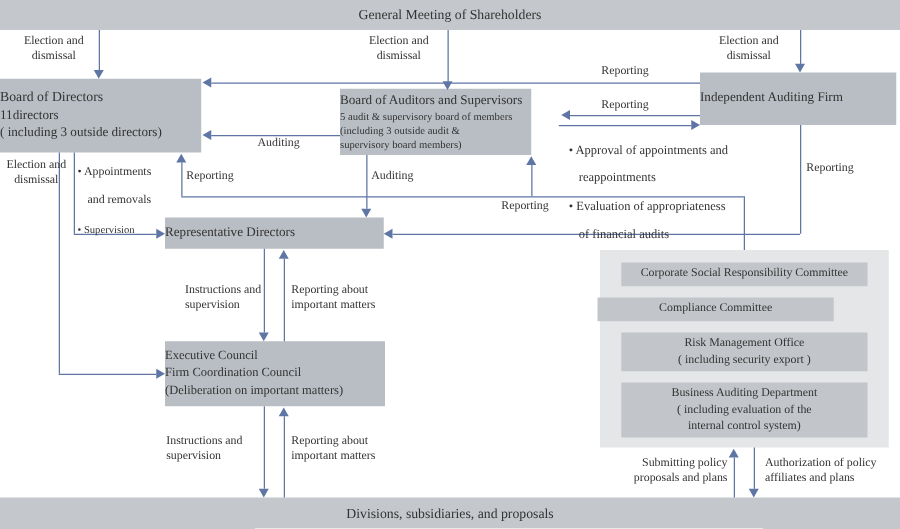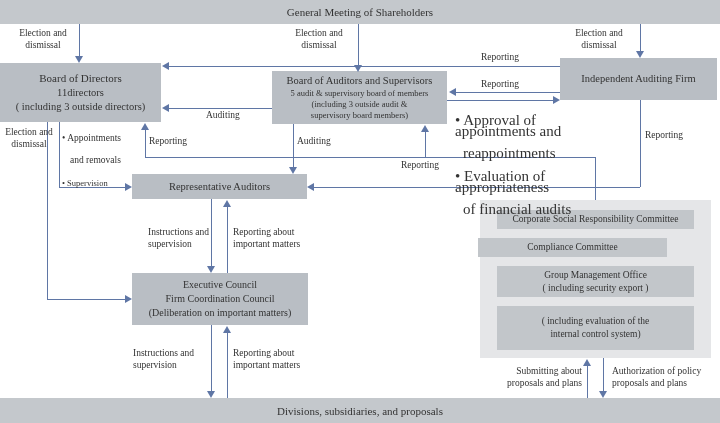"Board of Directors" .node { align-items: center -> flex-start }
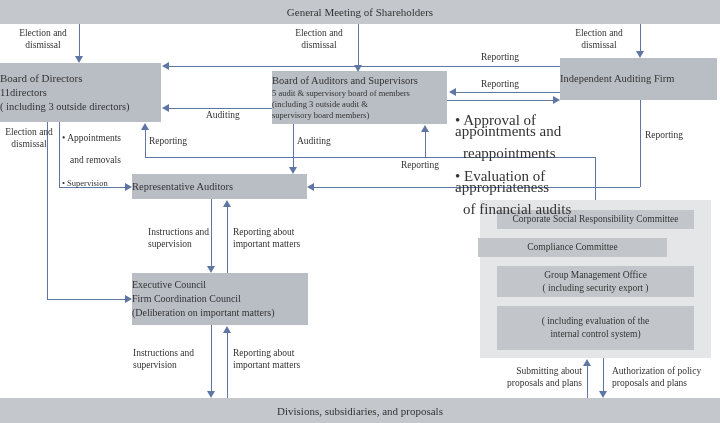"Board of Auditors and Supervisors" div.node { width: 175px -> 153px }
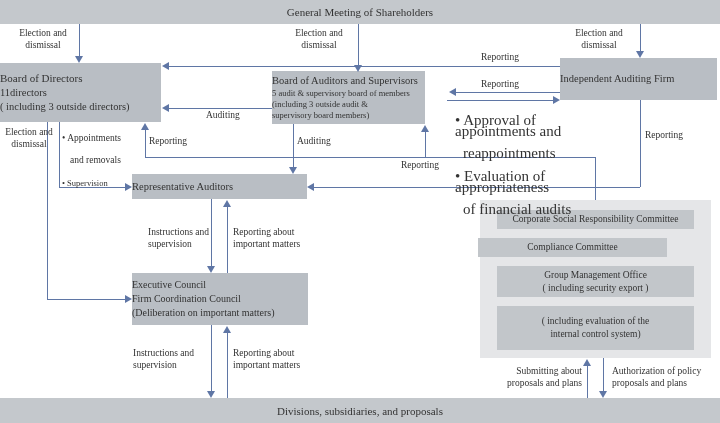"• Approval of appointments and" .fs9 { font-size: 15px -> 10px }
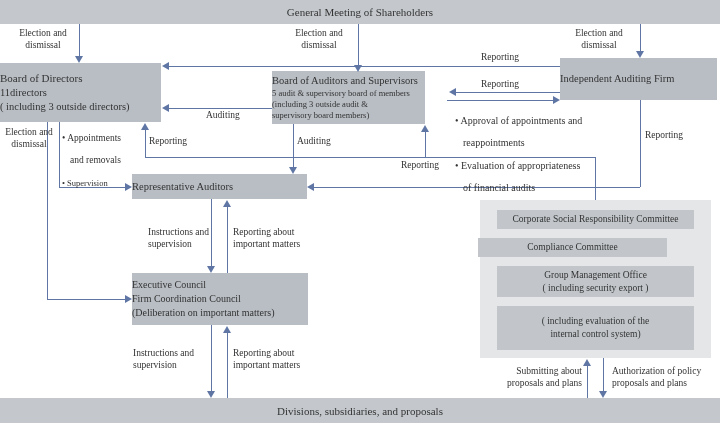"Representative Auditors" div.fs105 { text: Auditors -> Directors }
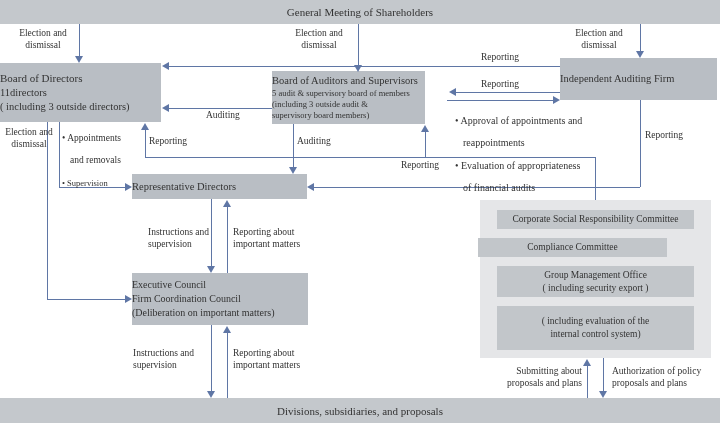"Group Management Office" div { text: Group -> Risk }
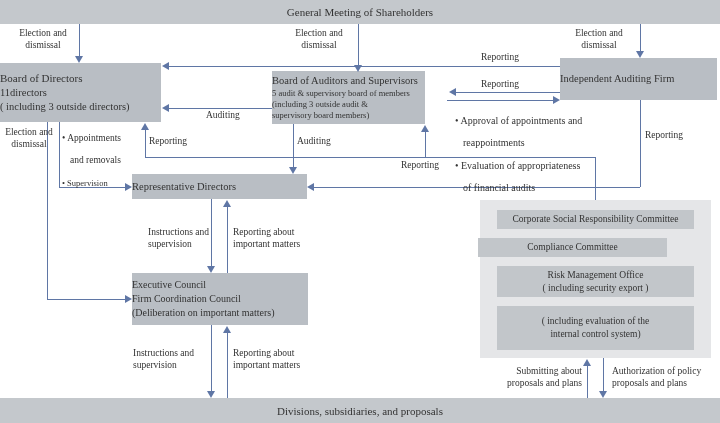"Business Auditing Department" div { html: none -> <div>Business Auditing Department</div> }
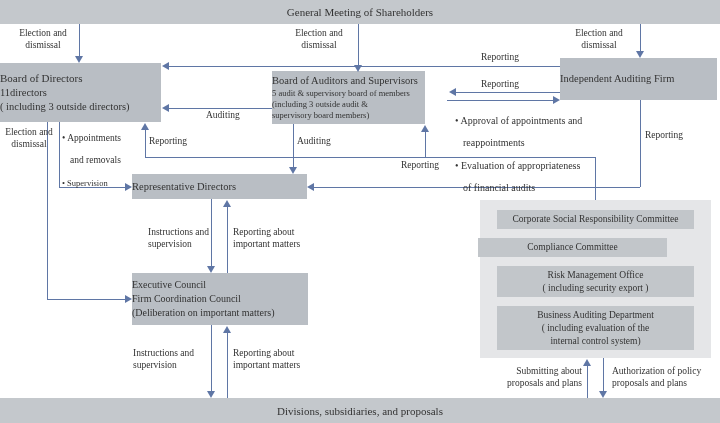"Submitting about" div.lbl { text: about -> policy }
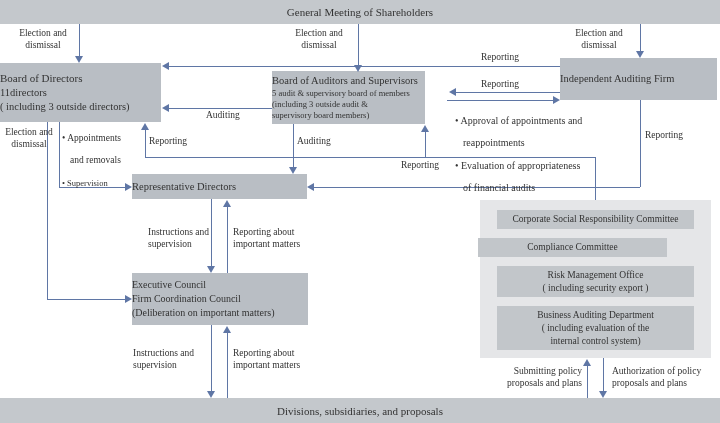"Authorization of policy" div.lbl { text: proposals -> affiliates }
